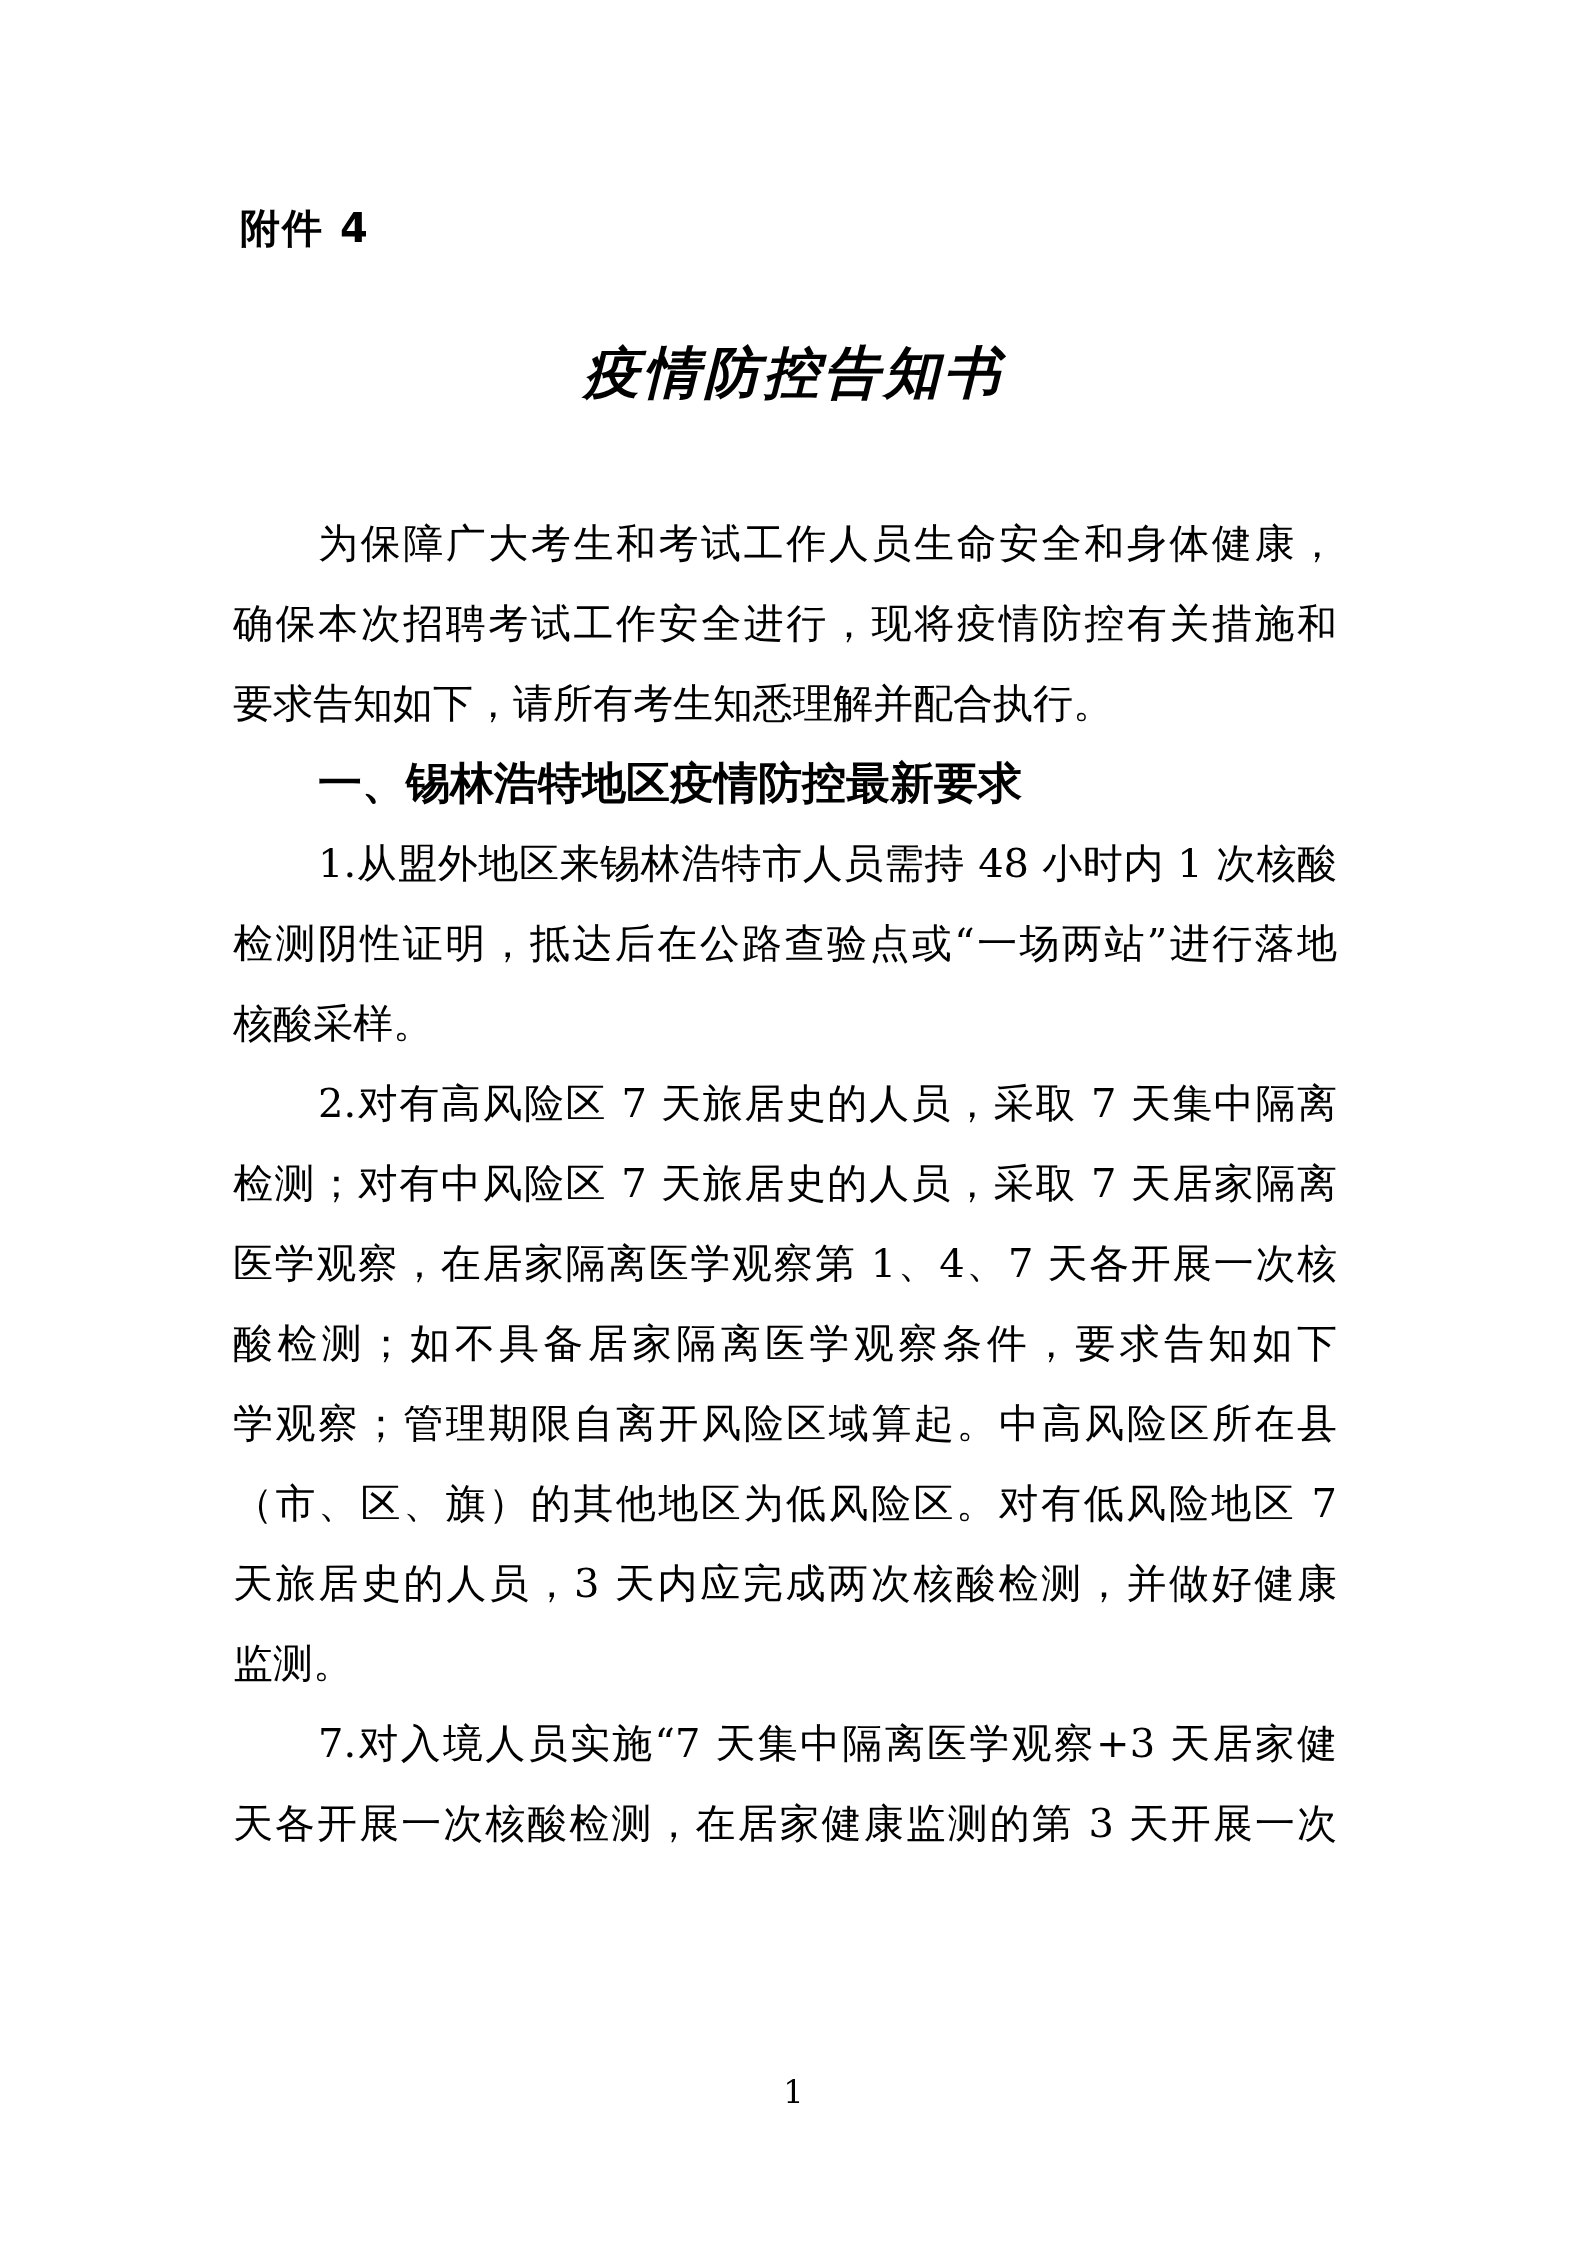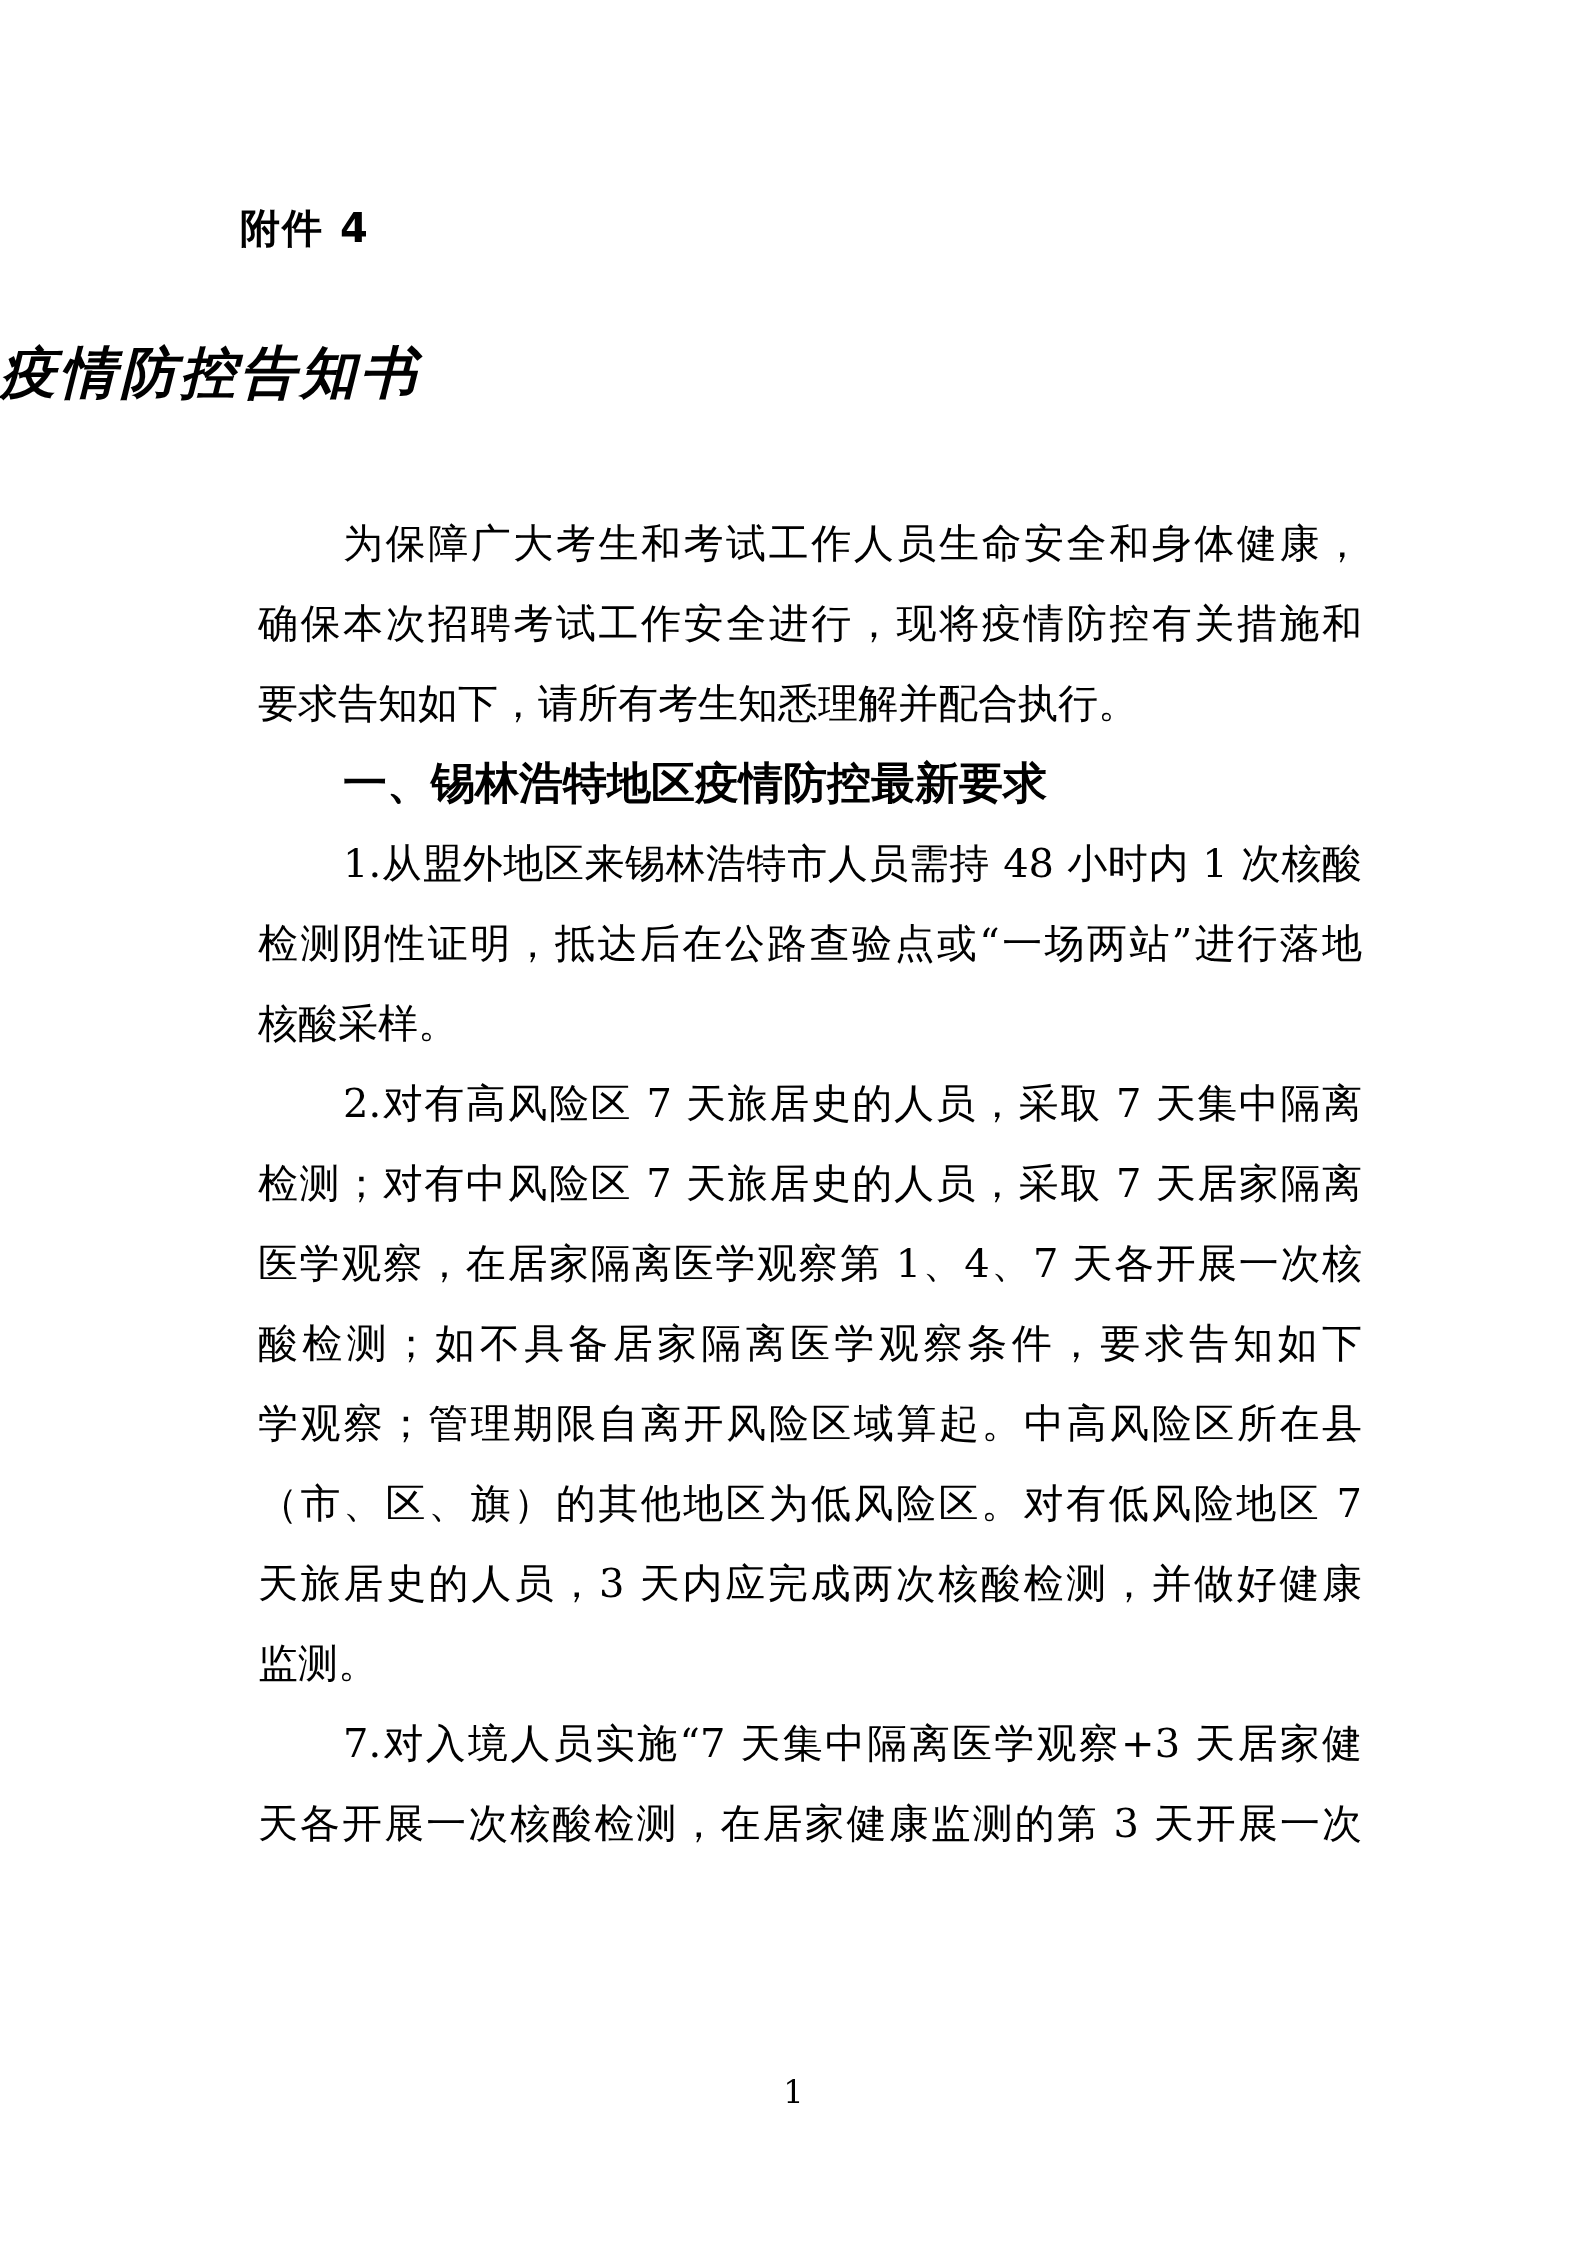"疫情防控告知书" .doc-title { text-align: none -> center }
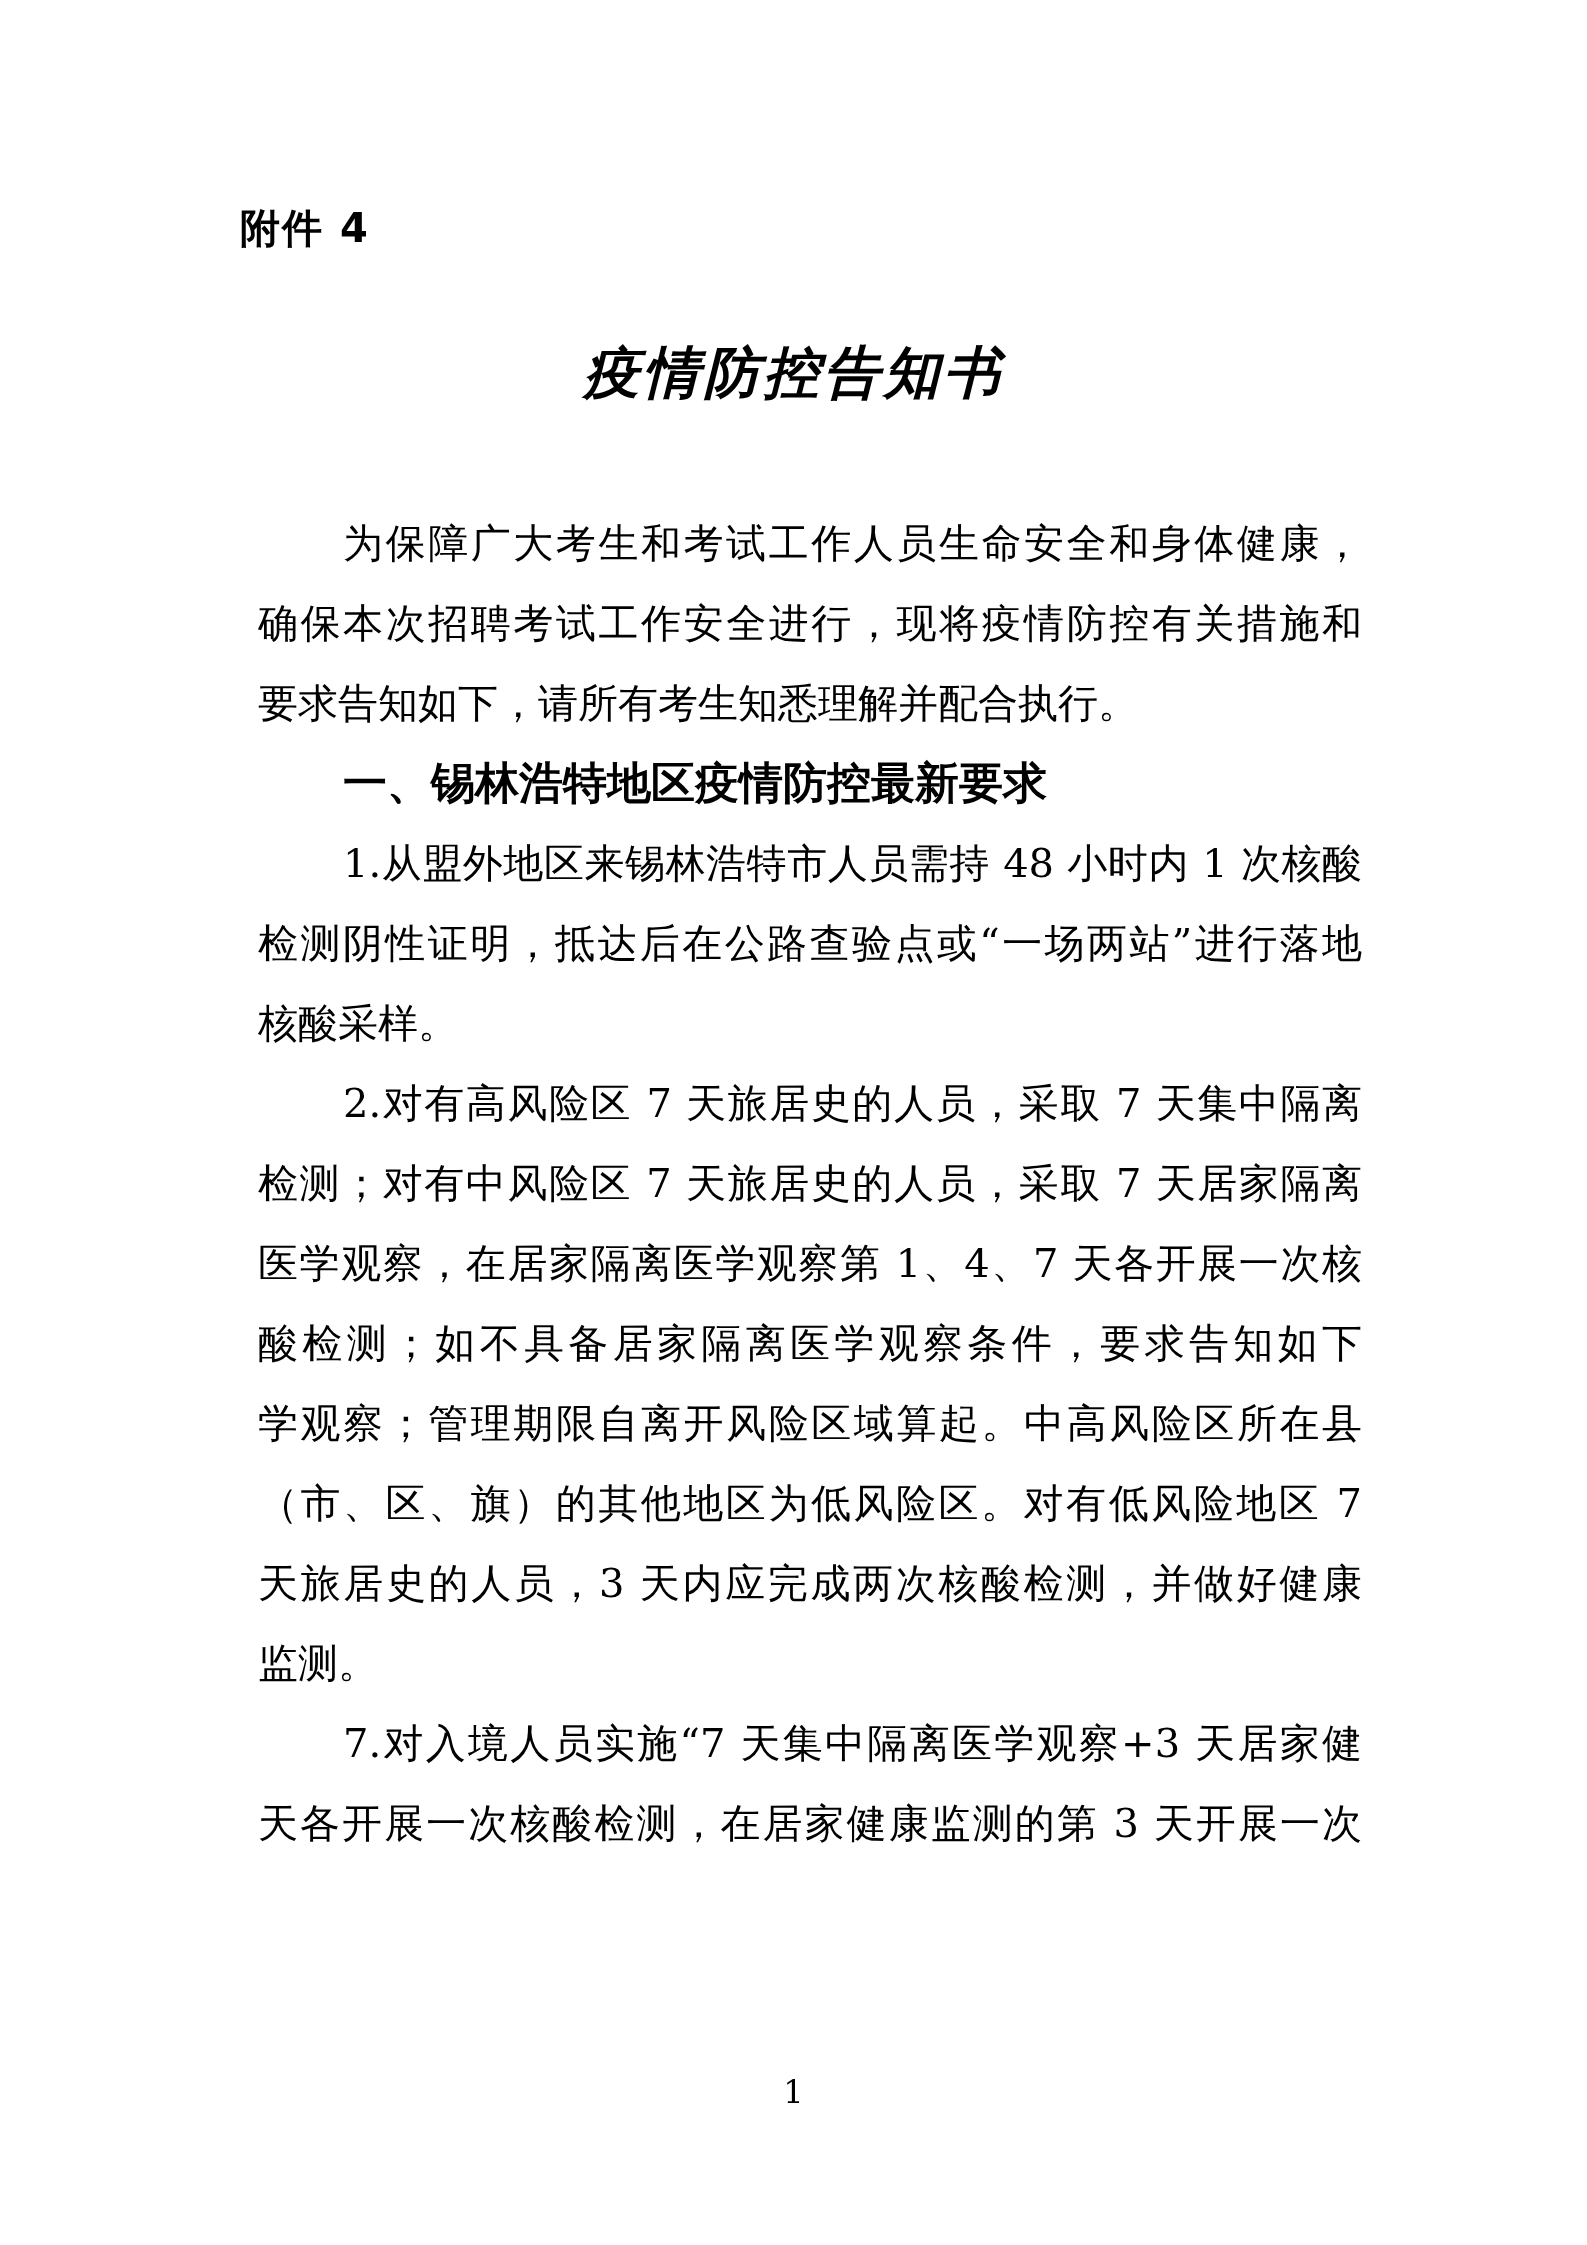"为保障广大考生和考试工作人员生命安全和身体健康，" .doc-body { left: 258px -> 233px }
